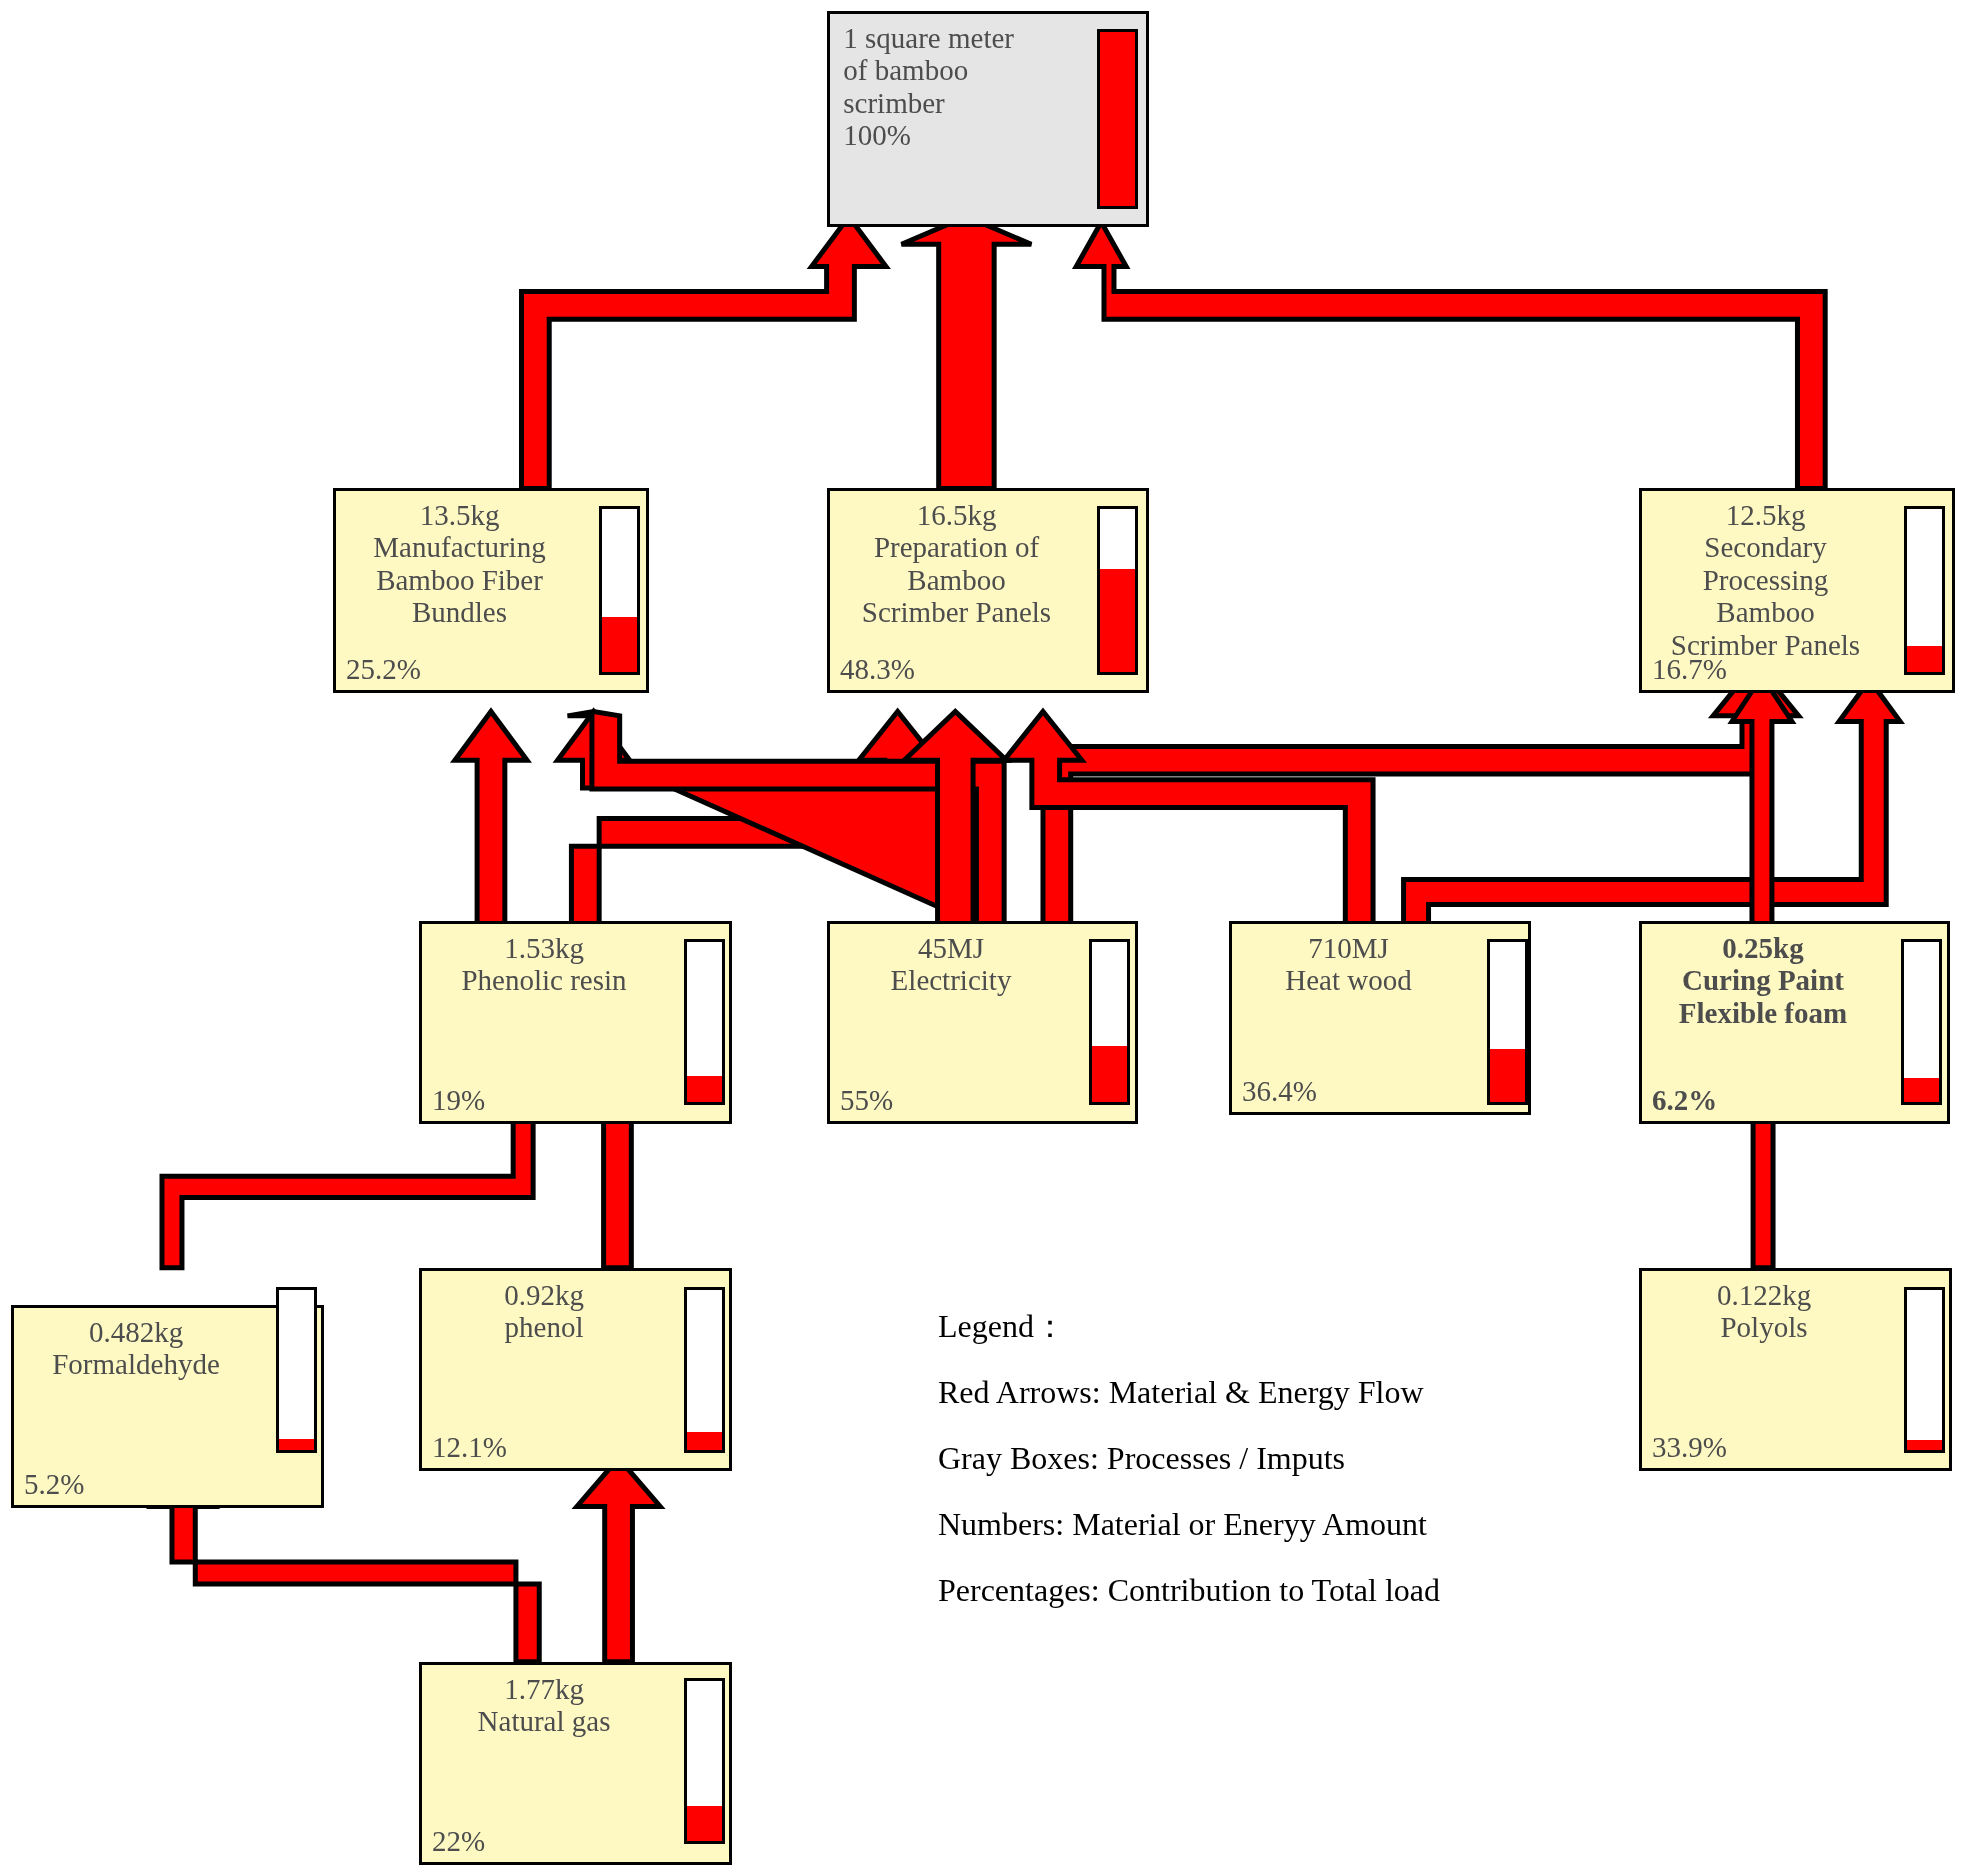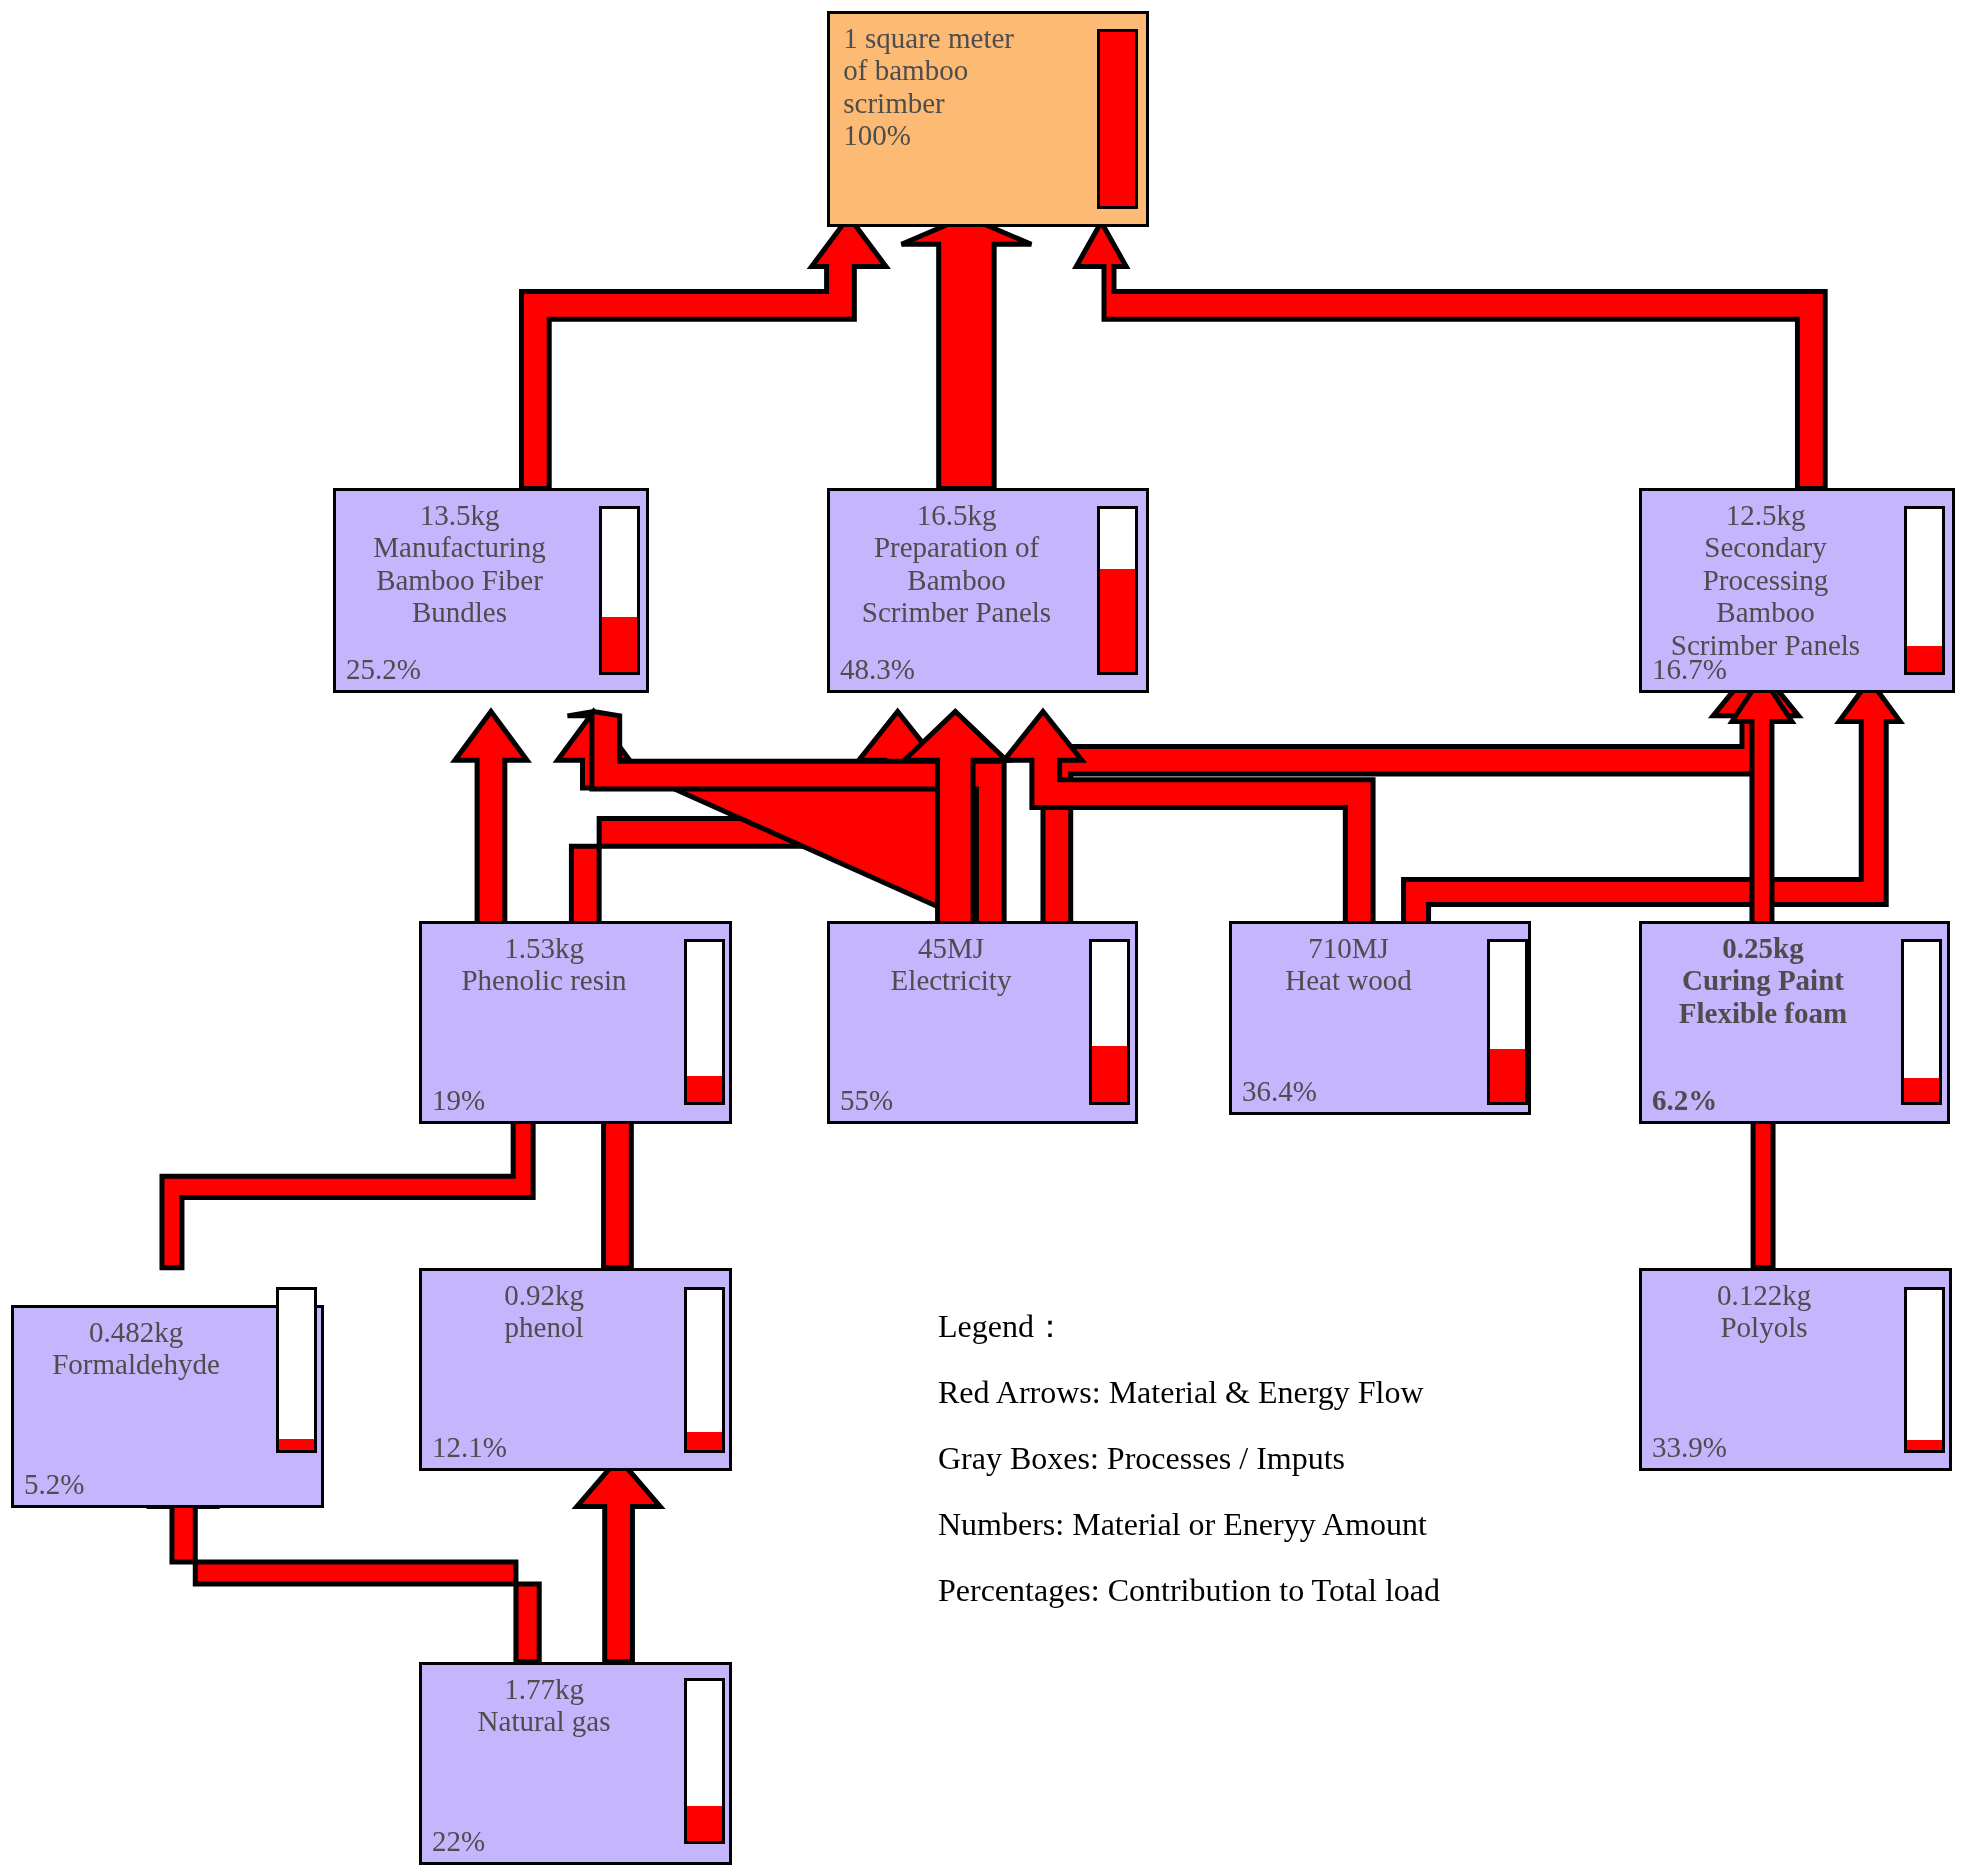"1 square meter" .node.product { background: #fdba74 -> #e5e5e5 }
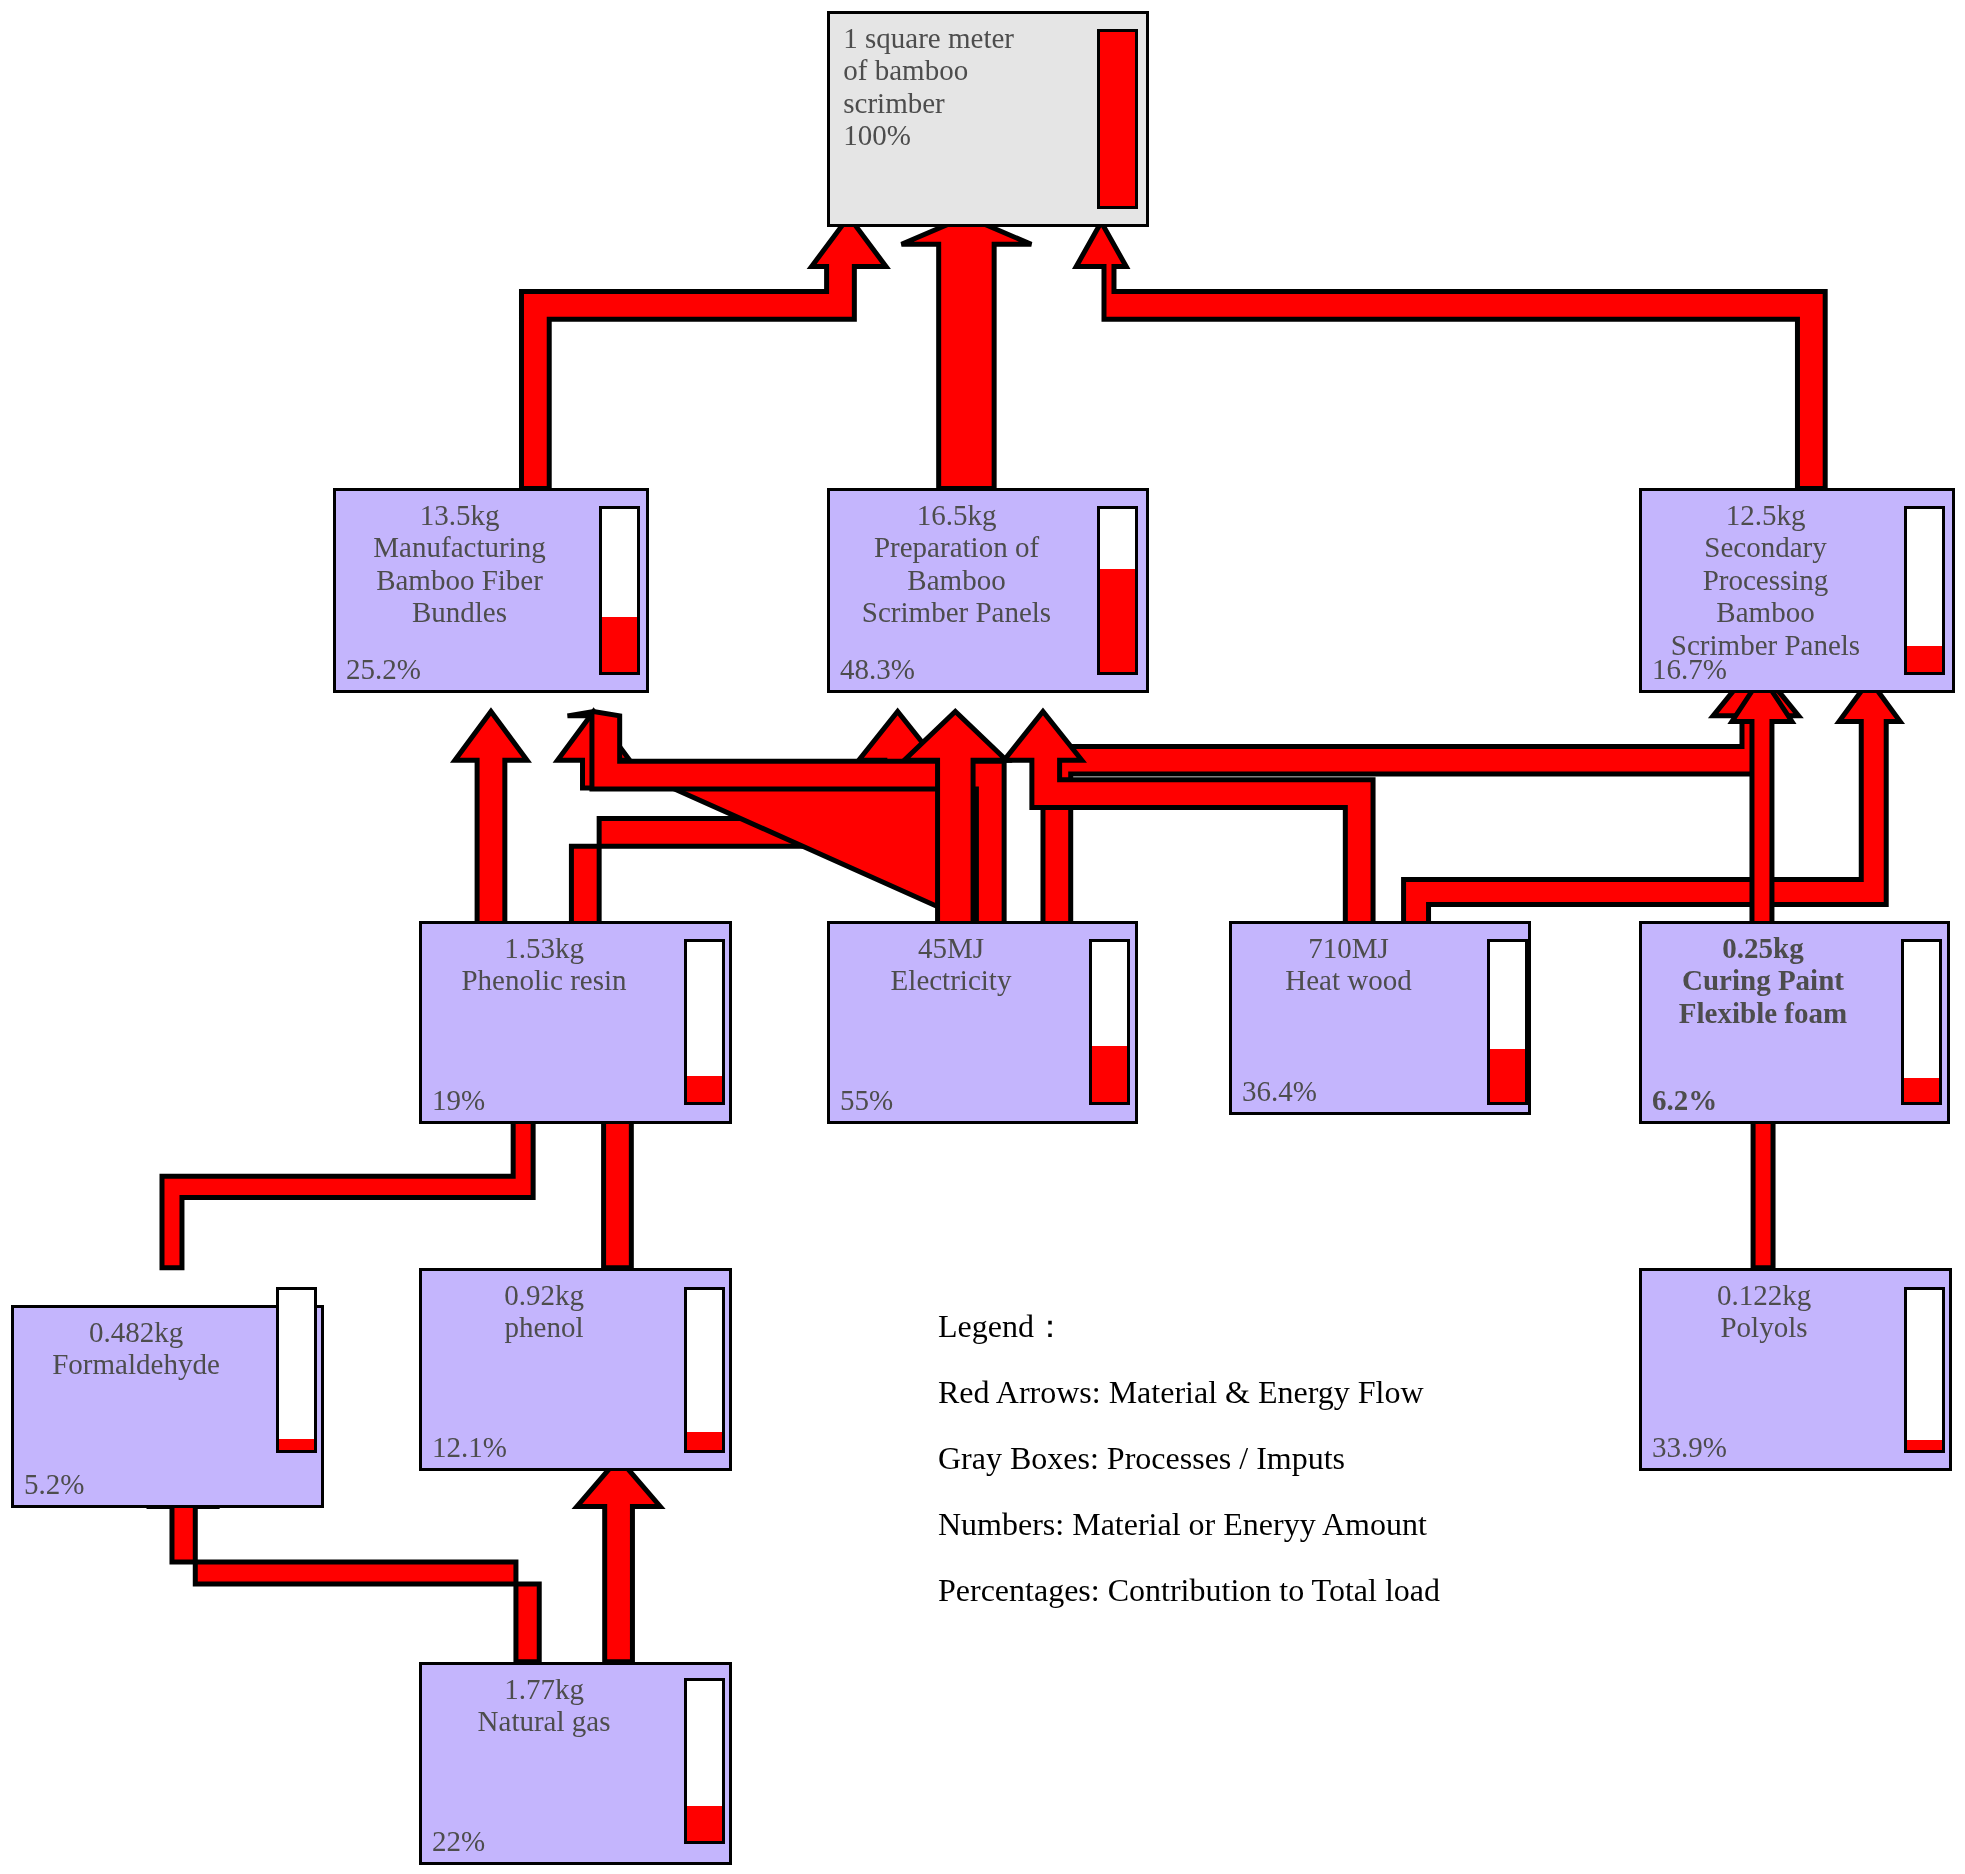"13.5kg" .node { background: #c4b5fd -> #fef9c3 }
